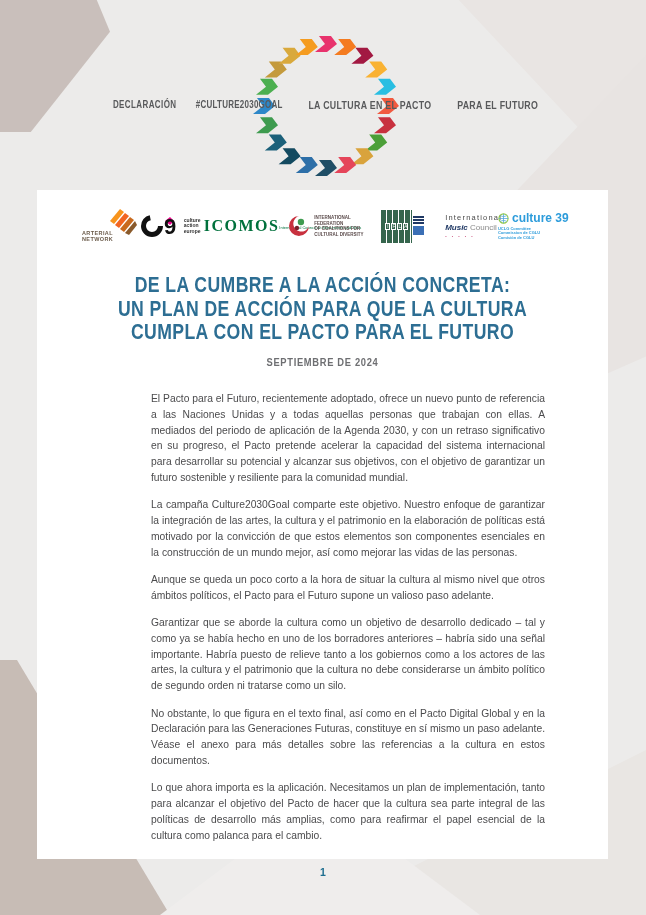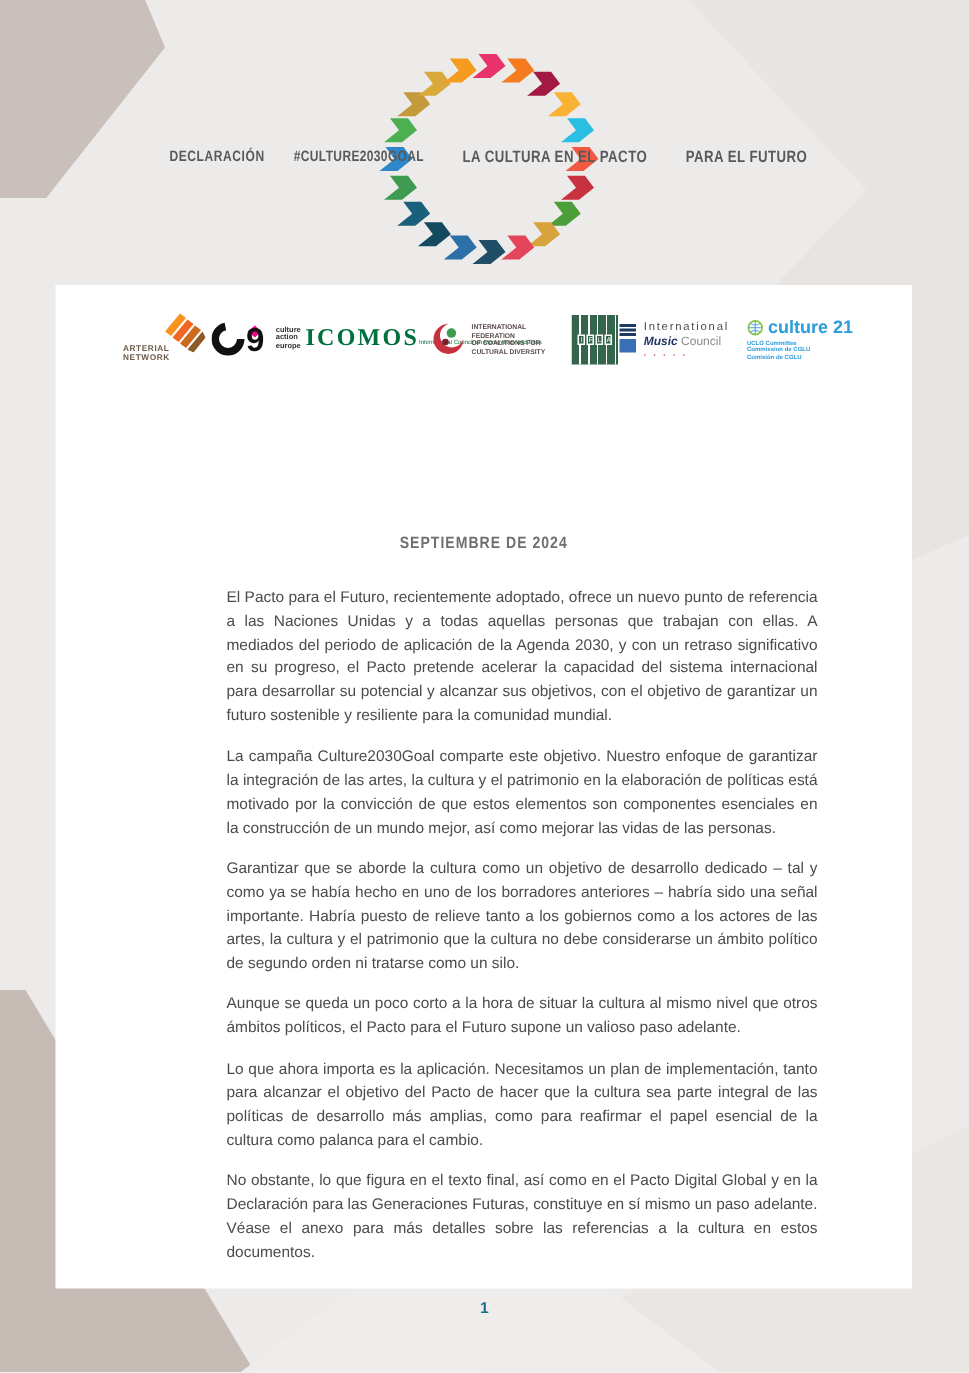"International" .imc { gap: 5px -> 21px }
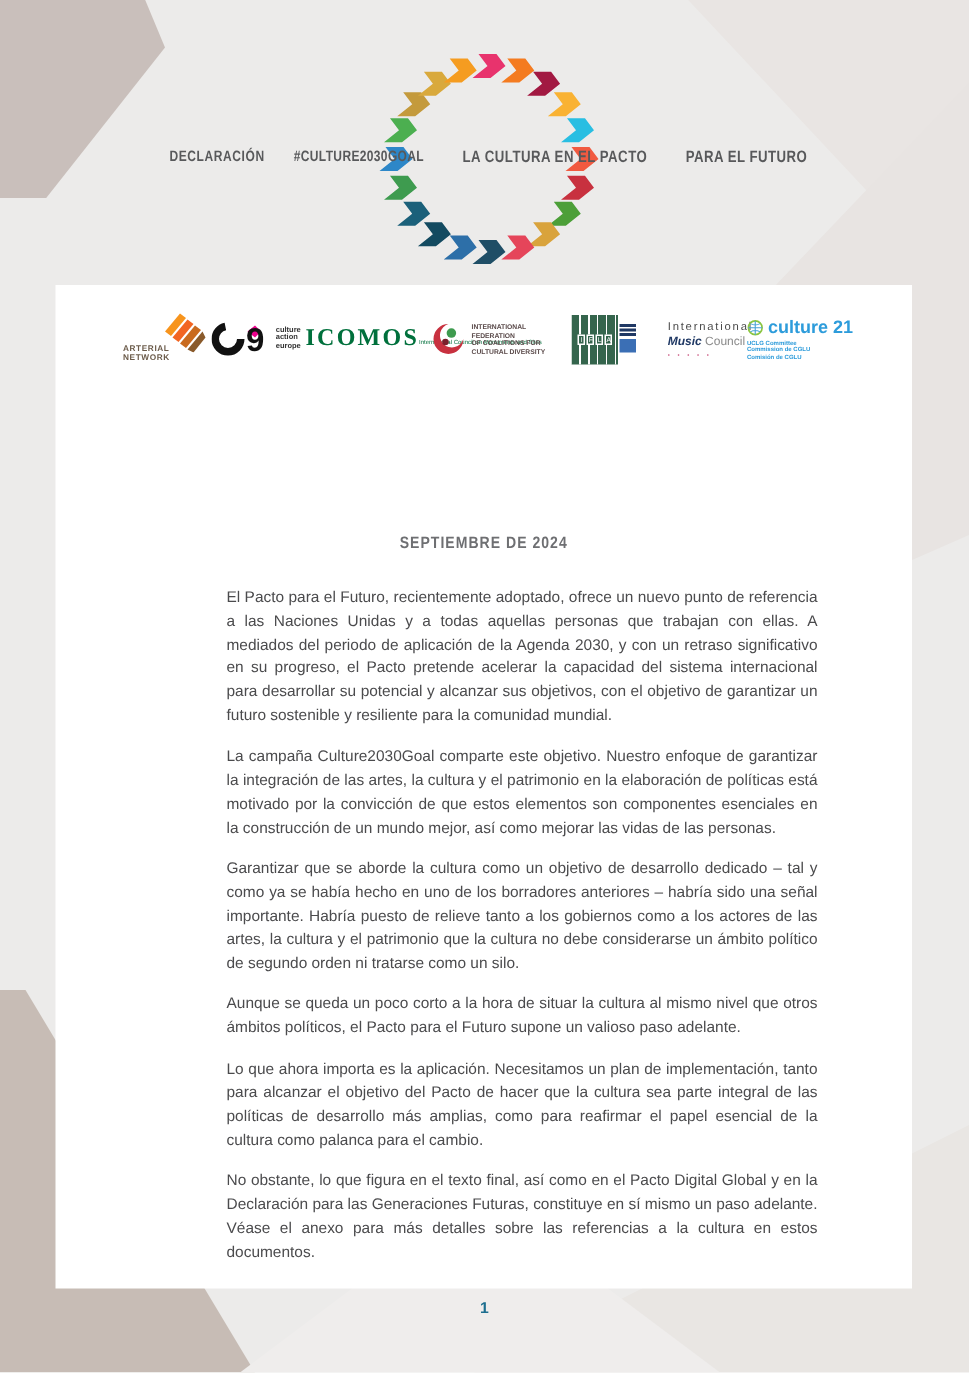"culture 21" div.word { text: 21 -> 39 }
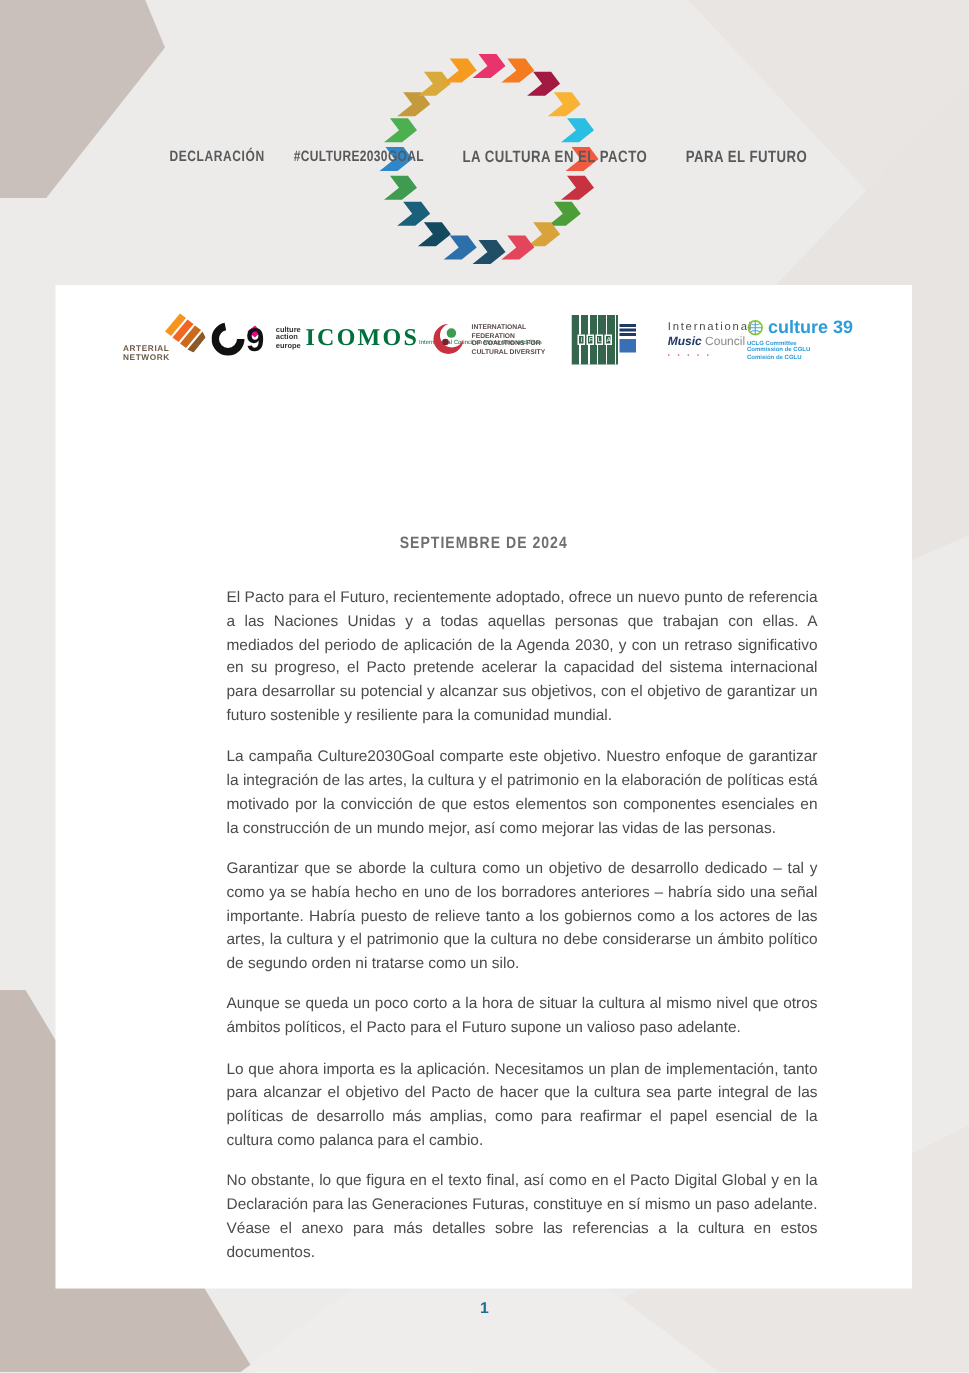"DE LA CUMBRE A LA" div.doc-title { html: none -> <div> <span>DE LA CUMBRE A LA ACCIÓN CONCRETA:</span> <span>UN PLAN DE ACCIÓN PARA QUE LA CULTURA</span> <span>CUMPLA CON EL PACTO PARA EL FUTURO</span> </div> }
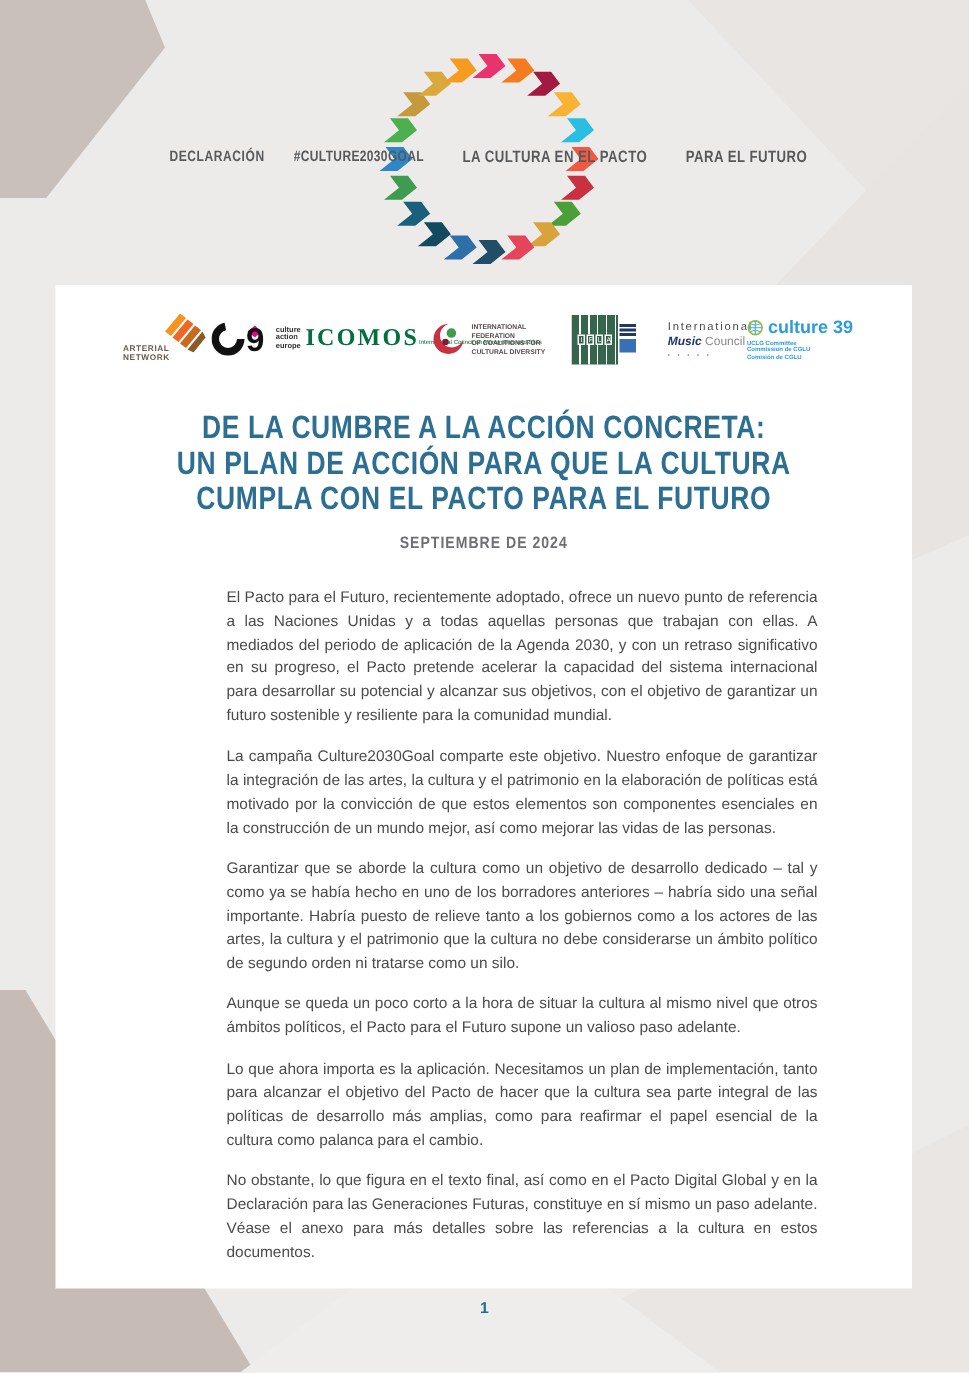"Garantizar que se aborde la" p { order: before "Aunque se queda un poco" -> after "Aunque se queda un poco" }
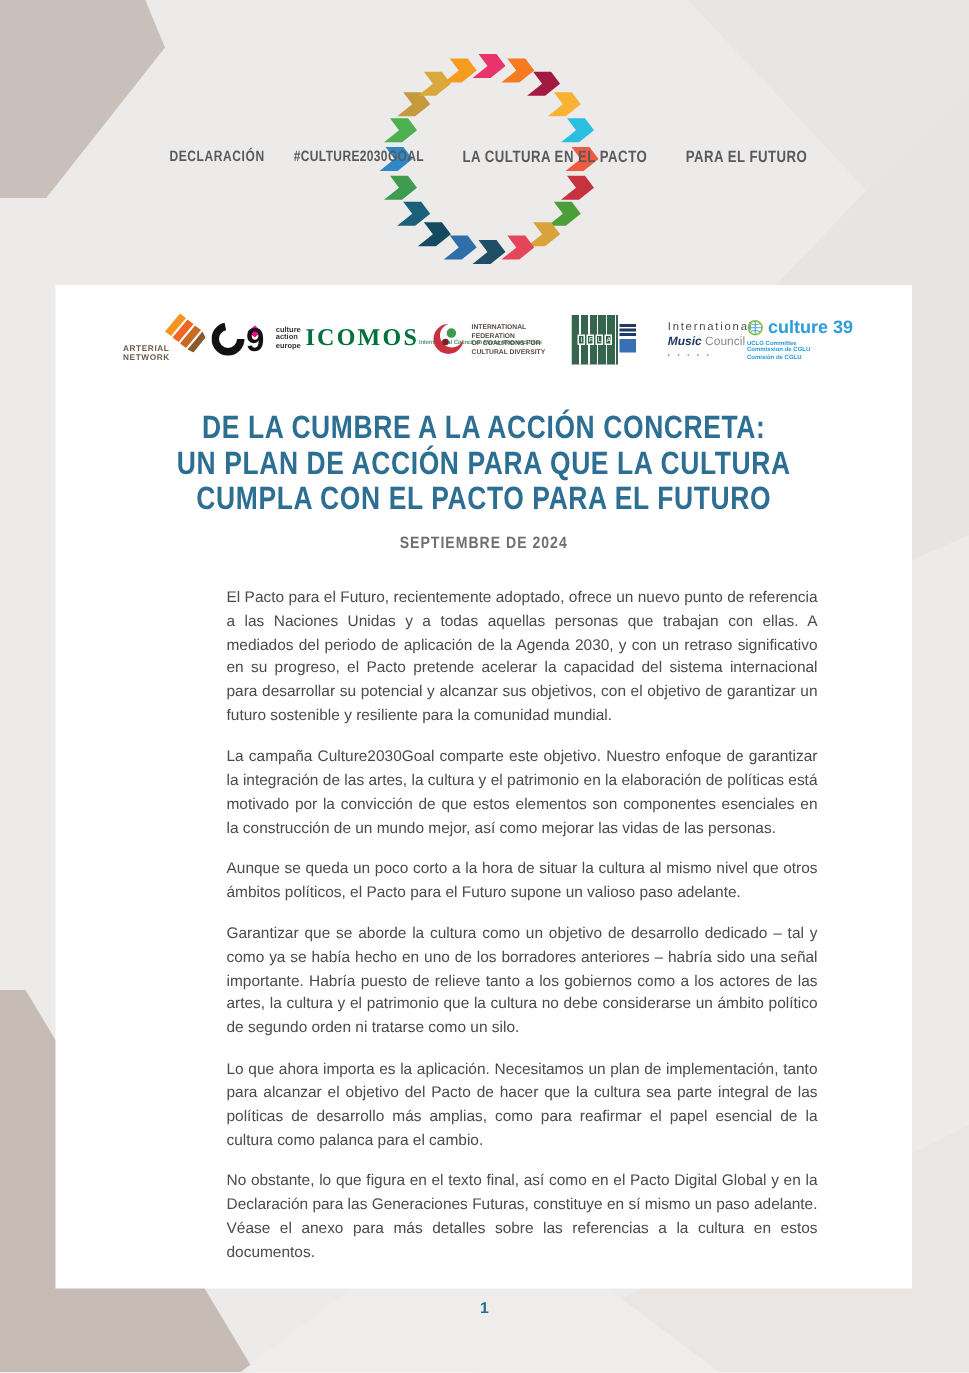"Lo que ahora importa es" p { order: before "No obstante, lo que figura" -> after "No obstante, lo que figura" }
